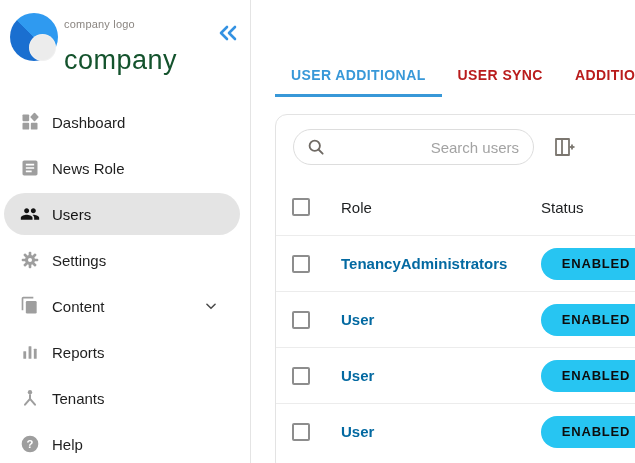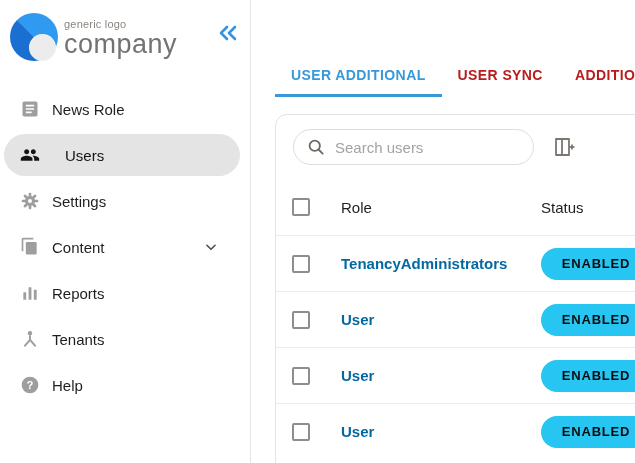"generic logo" div.logo-small { text: generic -> company }
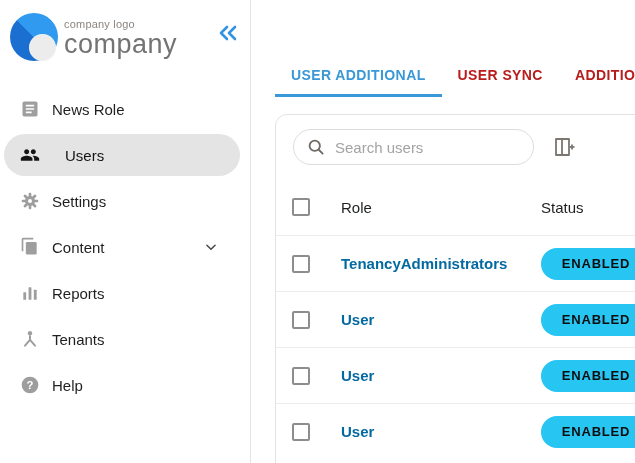"company" .logo-brand { color: #737373 -> #14532d; margin-top: 1px -> 17px }
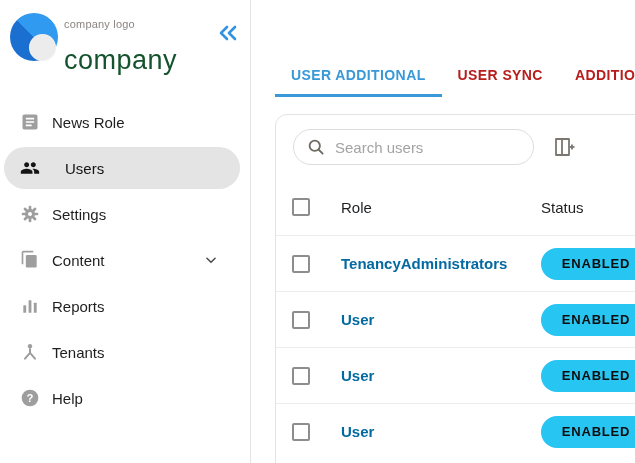"Dashboard" div.nav-item { html: none -> <div> <span> <svg> <rect></rect> <rect></rect> <rect></rect> <rect></rect> </svg> </span> <span>Dashboard</span> </div> }
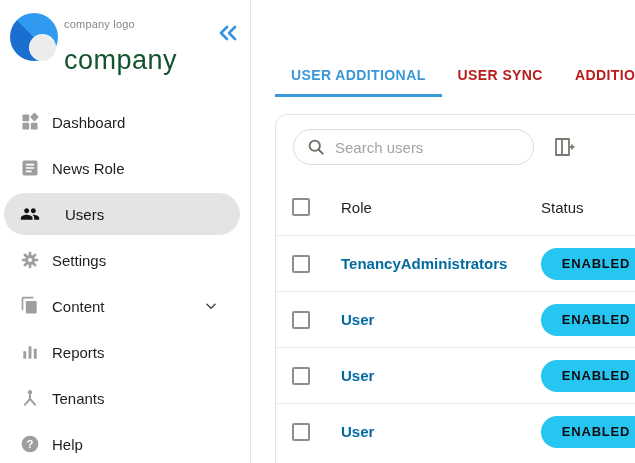"Search users" .search-wrap input { text-align: none -> right }
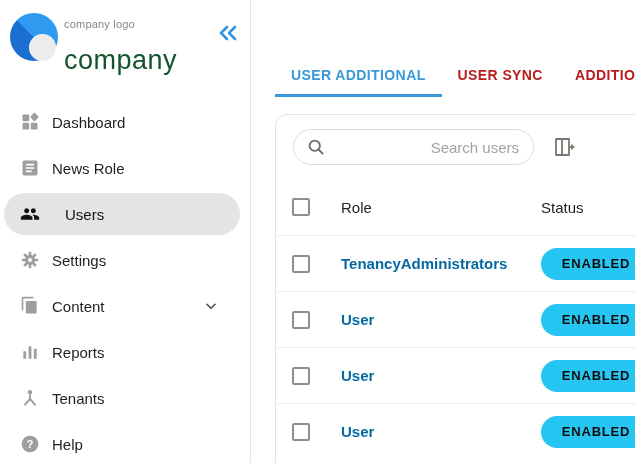"Users" .nav-item.active { gap: 13px -> none }
